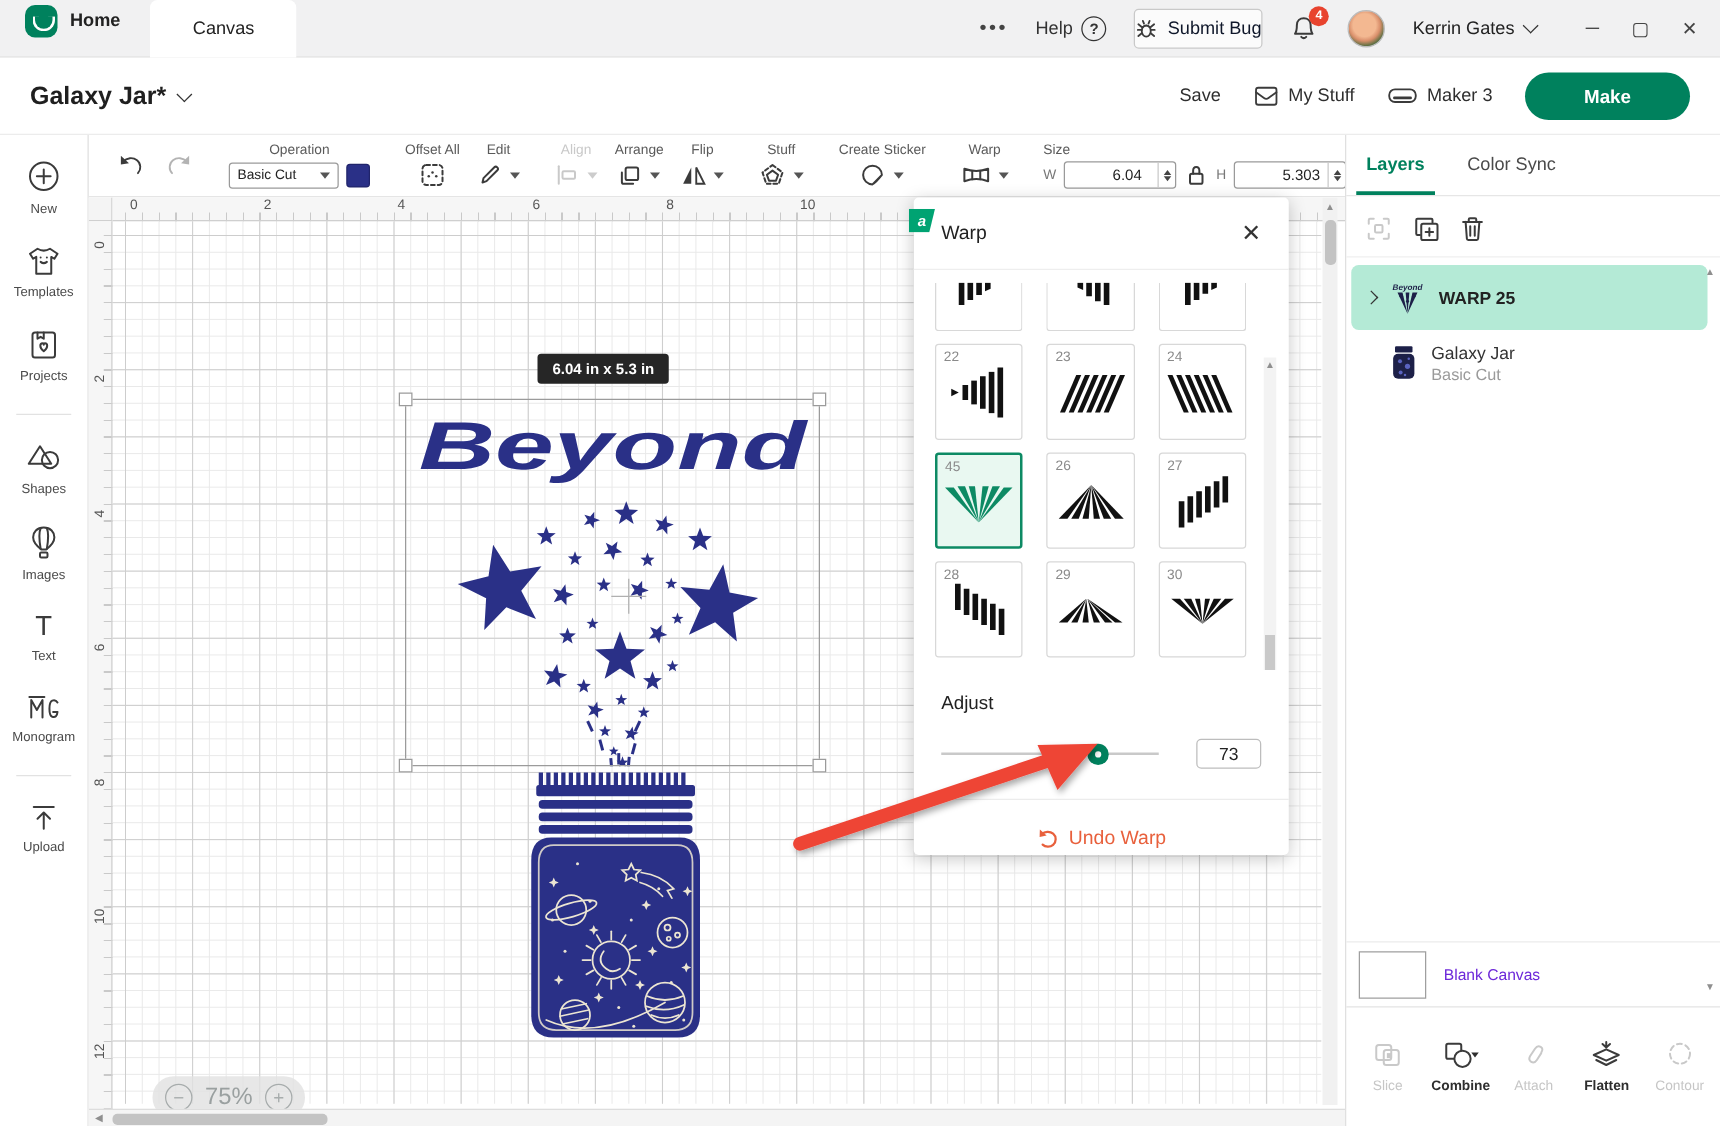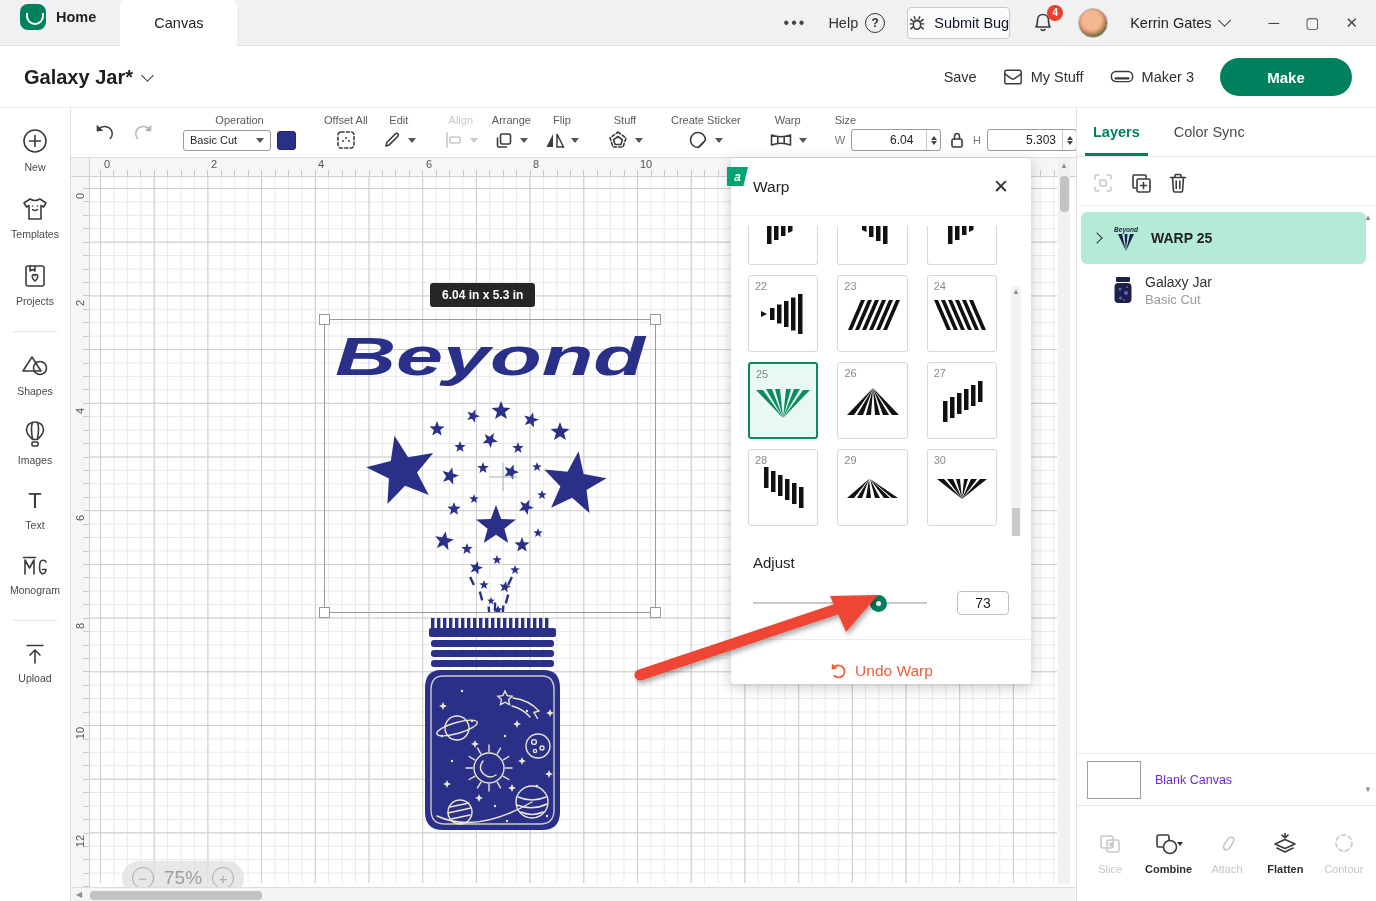"25" span.wnum { text: 25 -> 45 }
